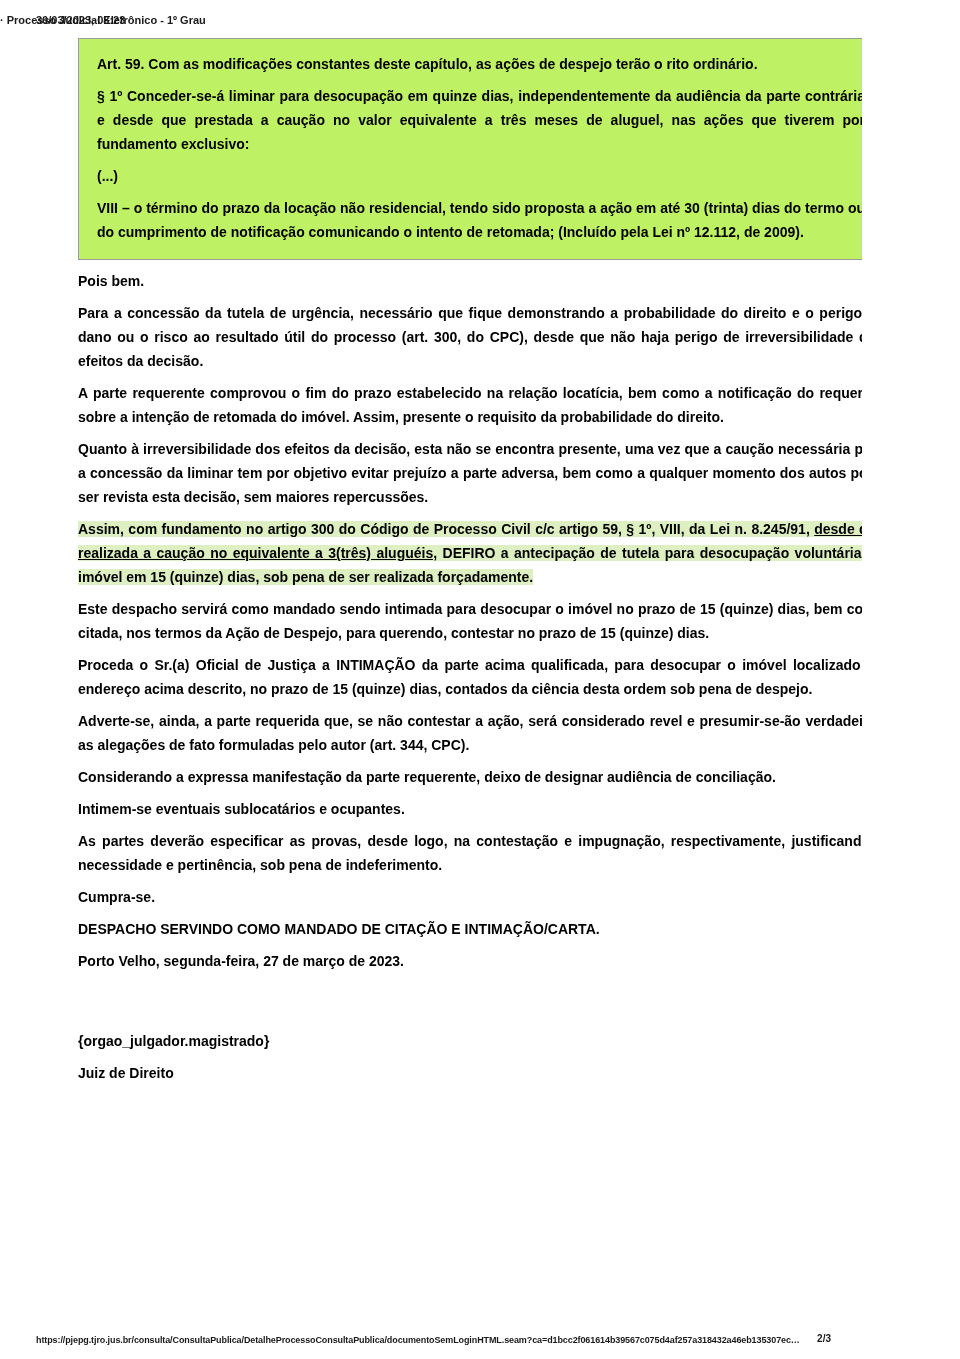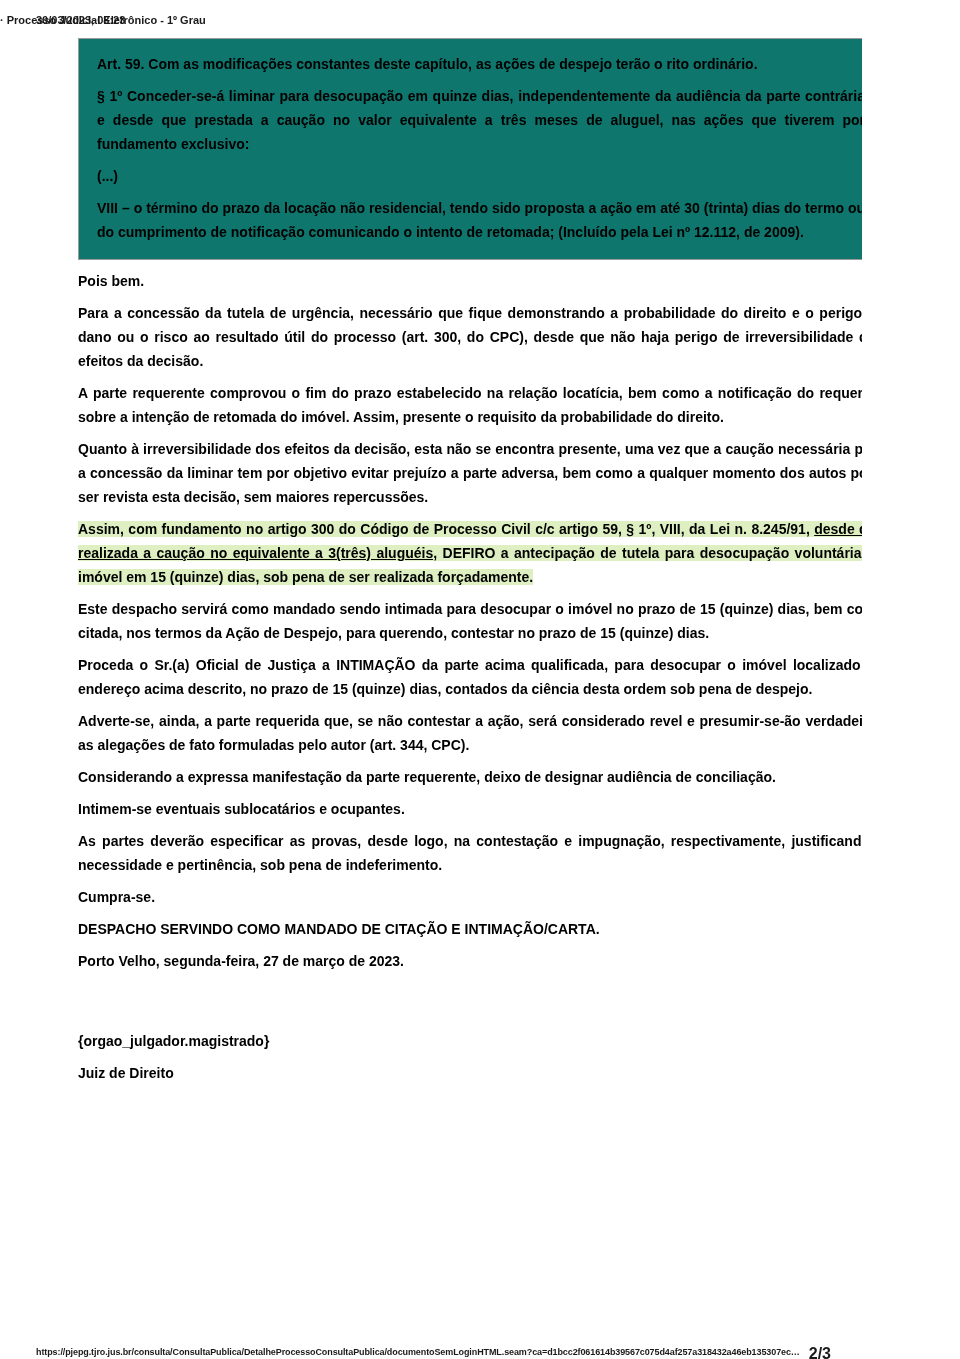"Art. 59. Com as modificações" .quote-box { background: #0f766e -> #bef264 }
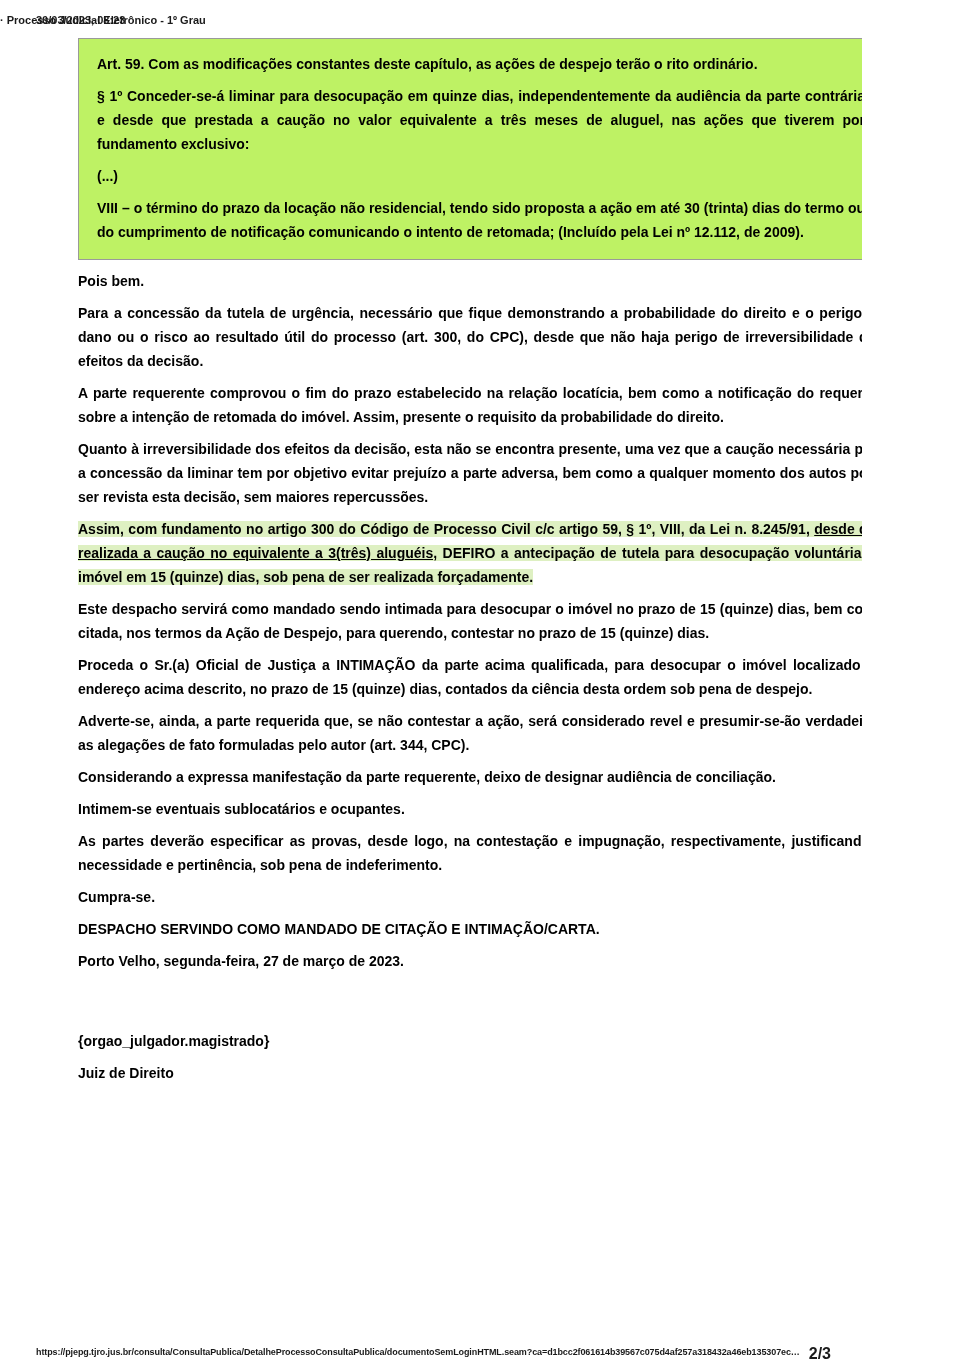"https://pjepg.tjro.jus.br/consulta/Consu" .print-footer { bottom: 0 -> 12px }
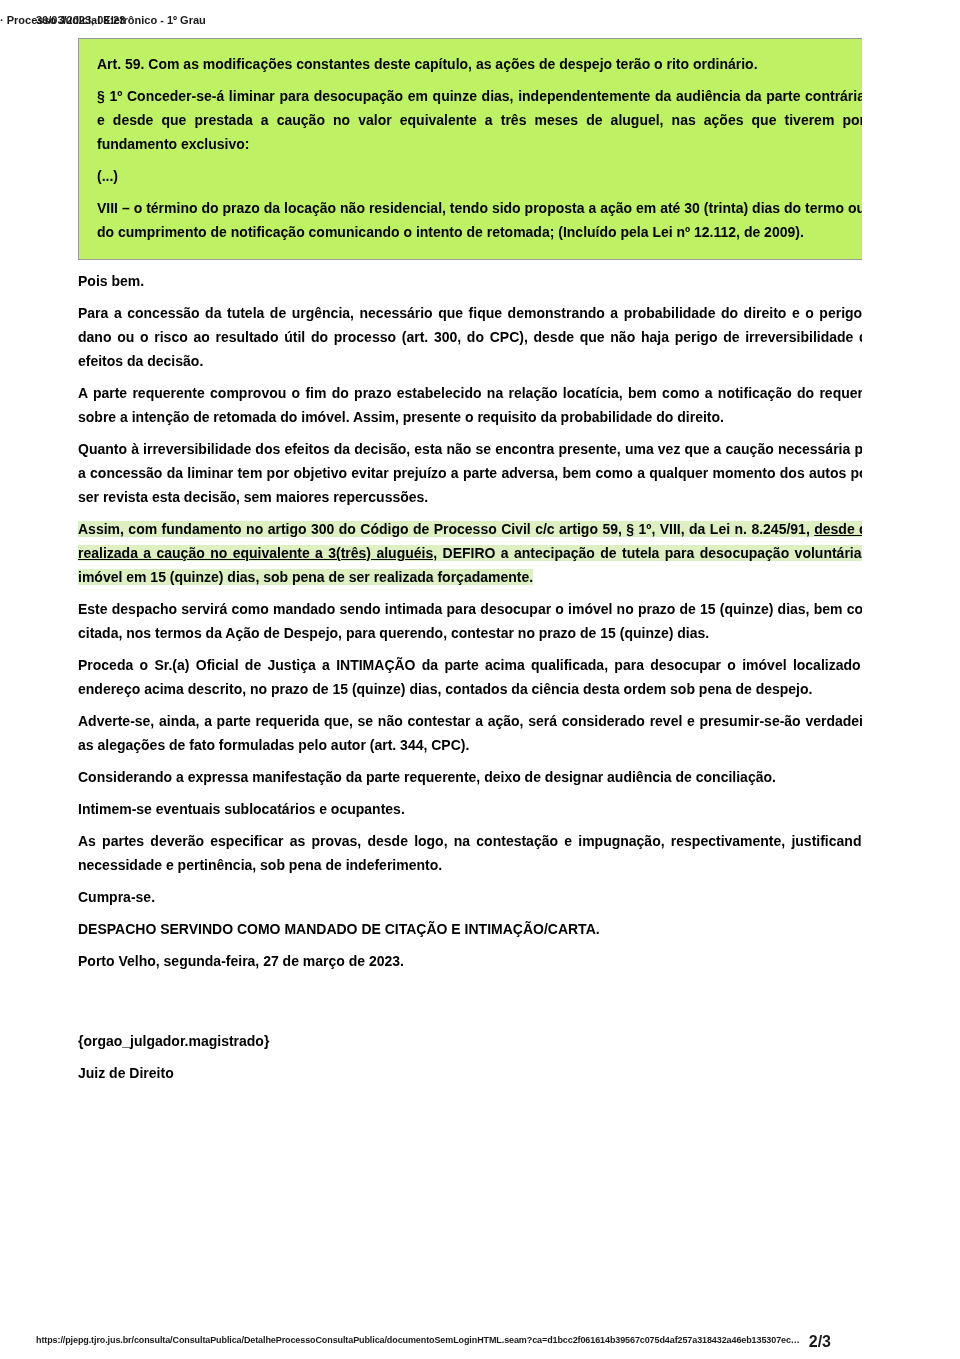"2/3" .footer-page { font-size: 16px -> 10px }
